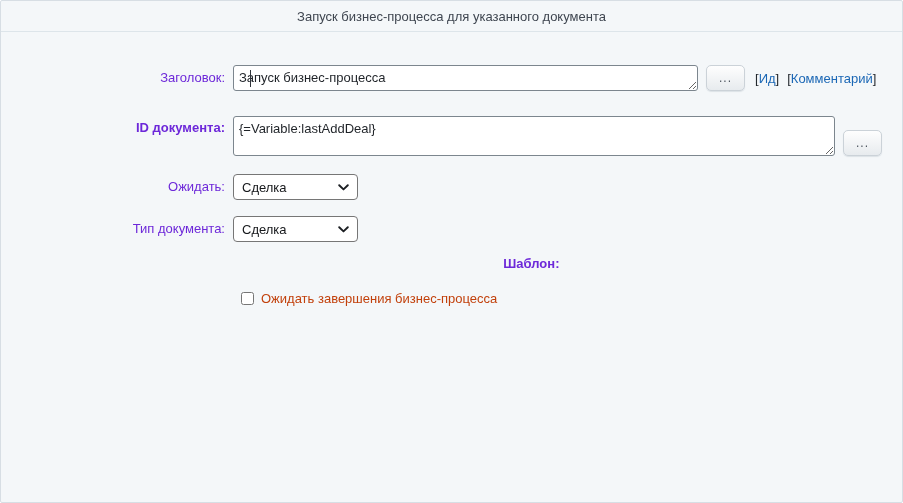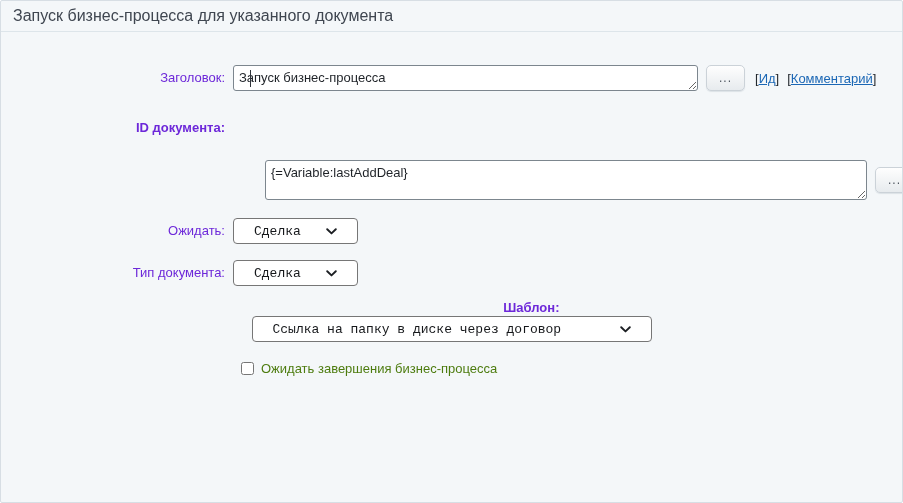"Запуск бизнес-процесса для указанного" .panel-header { font-size: 16px -> 13px; justify-content: none -> center }
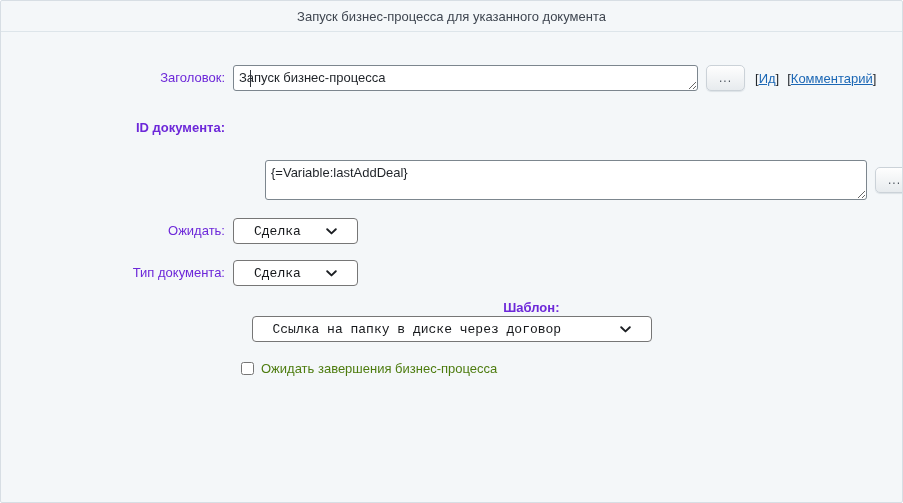"Ид" .lnk { text-decoration: underline -> none }
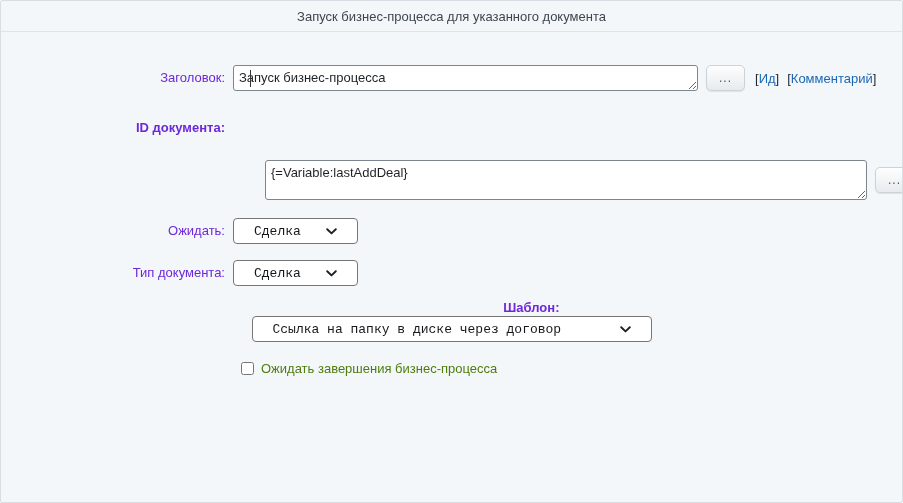"ID документа:" .row-docid { gap: 32px -> none }
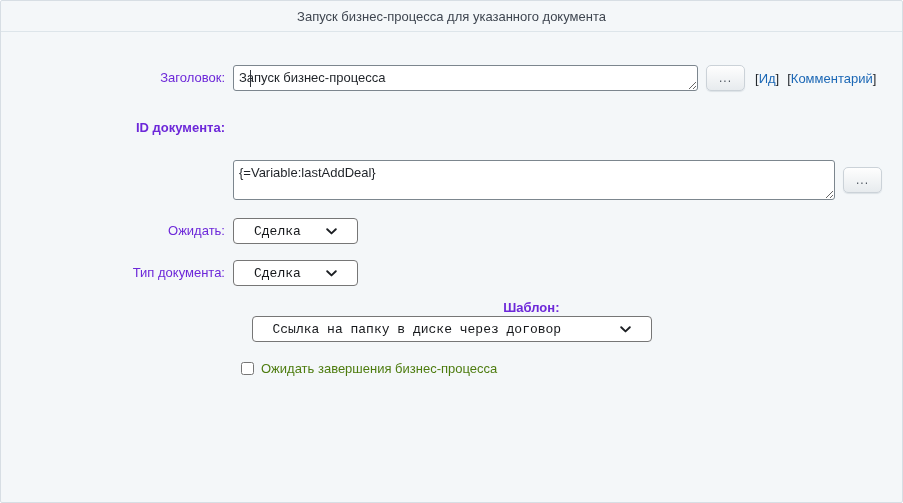"{=Variable:lastAddDeal}" .controls.top-align { align-items: center -> flex-end; margin-top: 44px -> none }
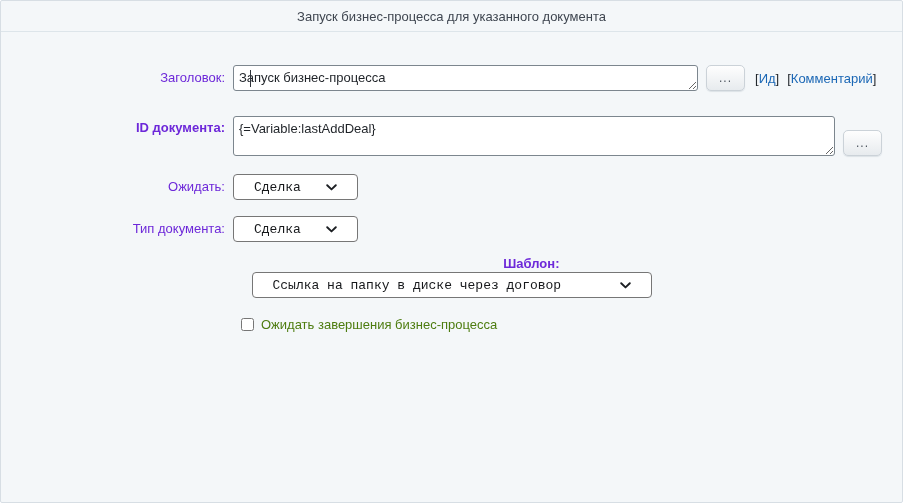"Сделка" .sel { font-family: Liberation Mono, monospace -> none; padding: 0 20px -> 0 8px }
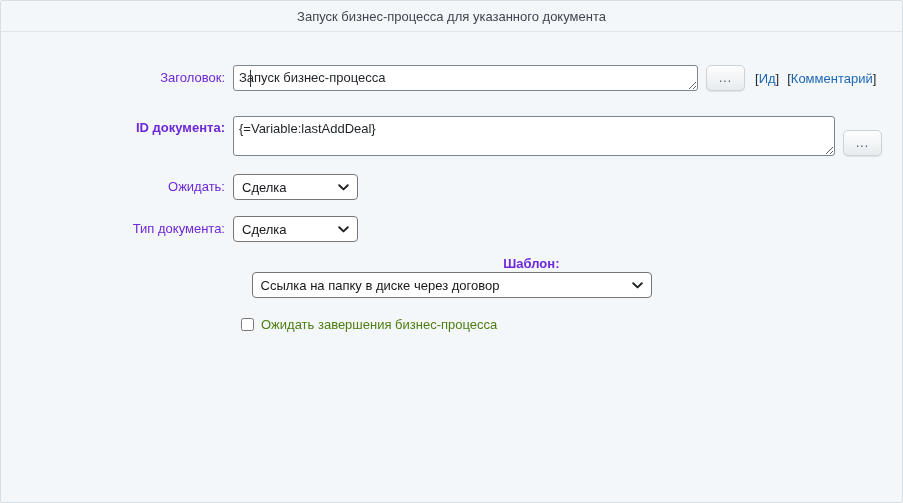"Ссылка на папку в диске" div.controls { html: <div> <div> <span>Ссылка на папку в диске через договор</span> <span> <svg> <path></path> </svg> </span> </div> </div> -> none }
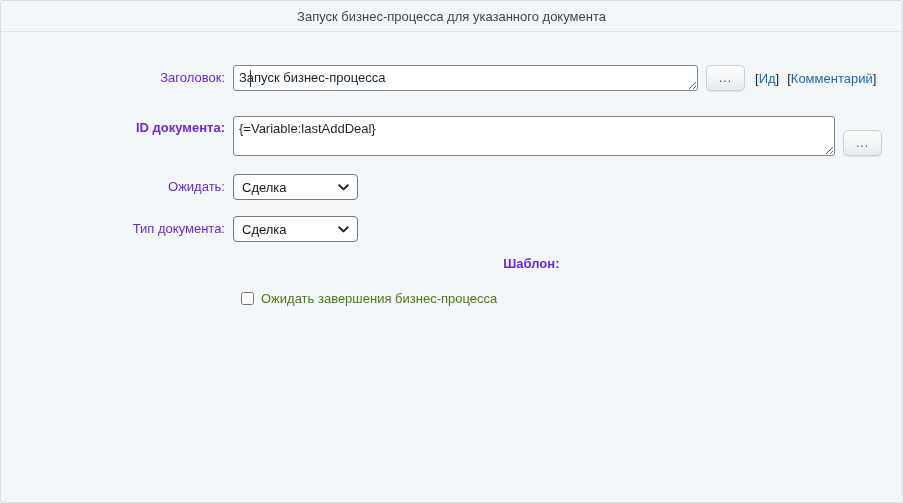"Ожидать завершения бизнес-процесса" .chk-label { color: #4d7c0f -> #c2410c }
